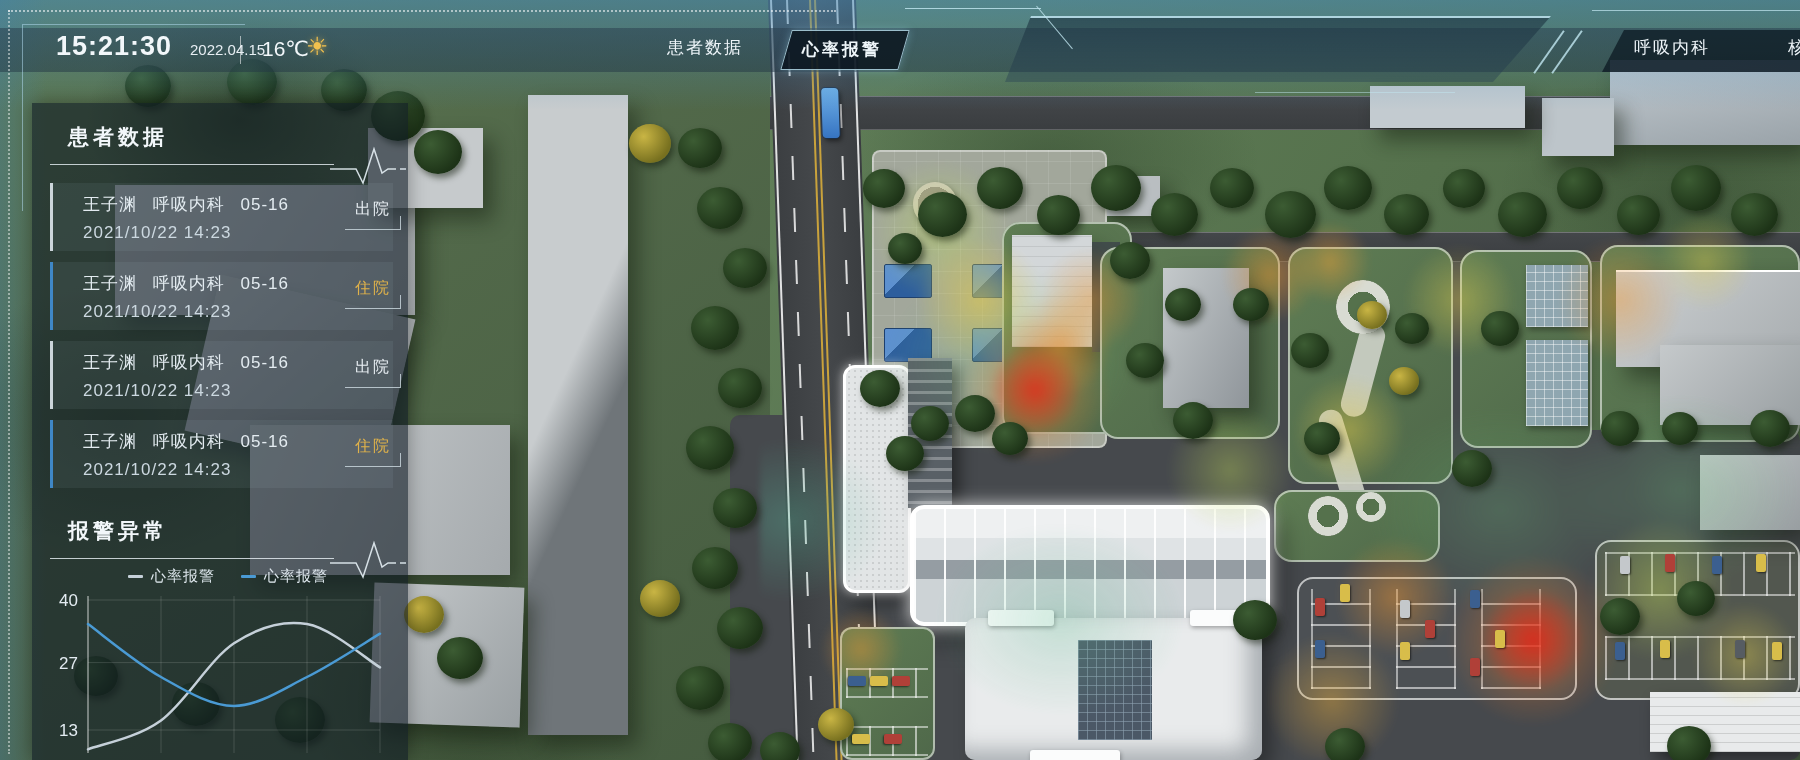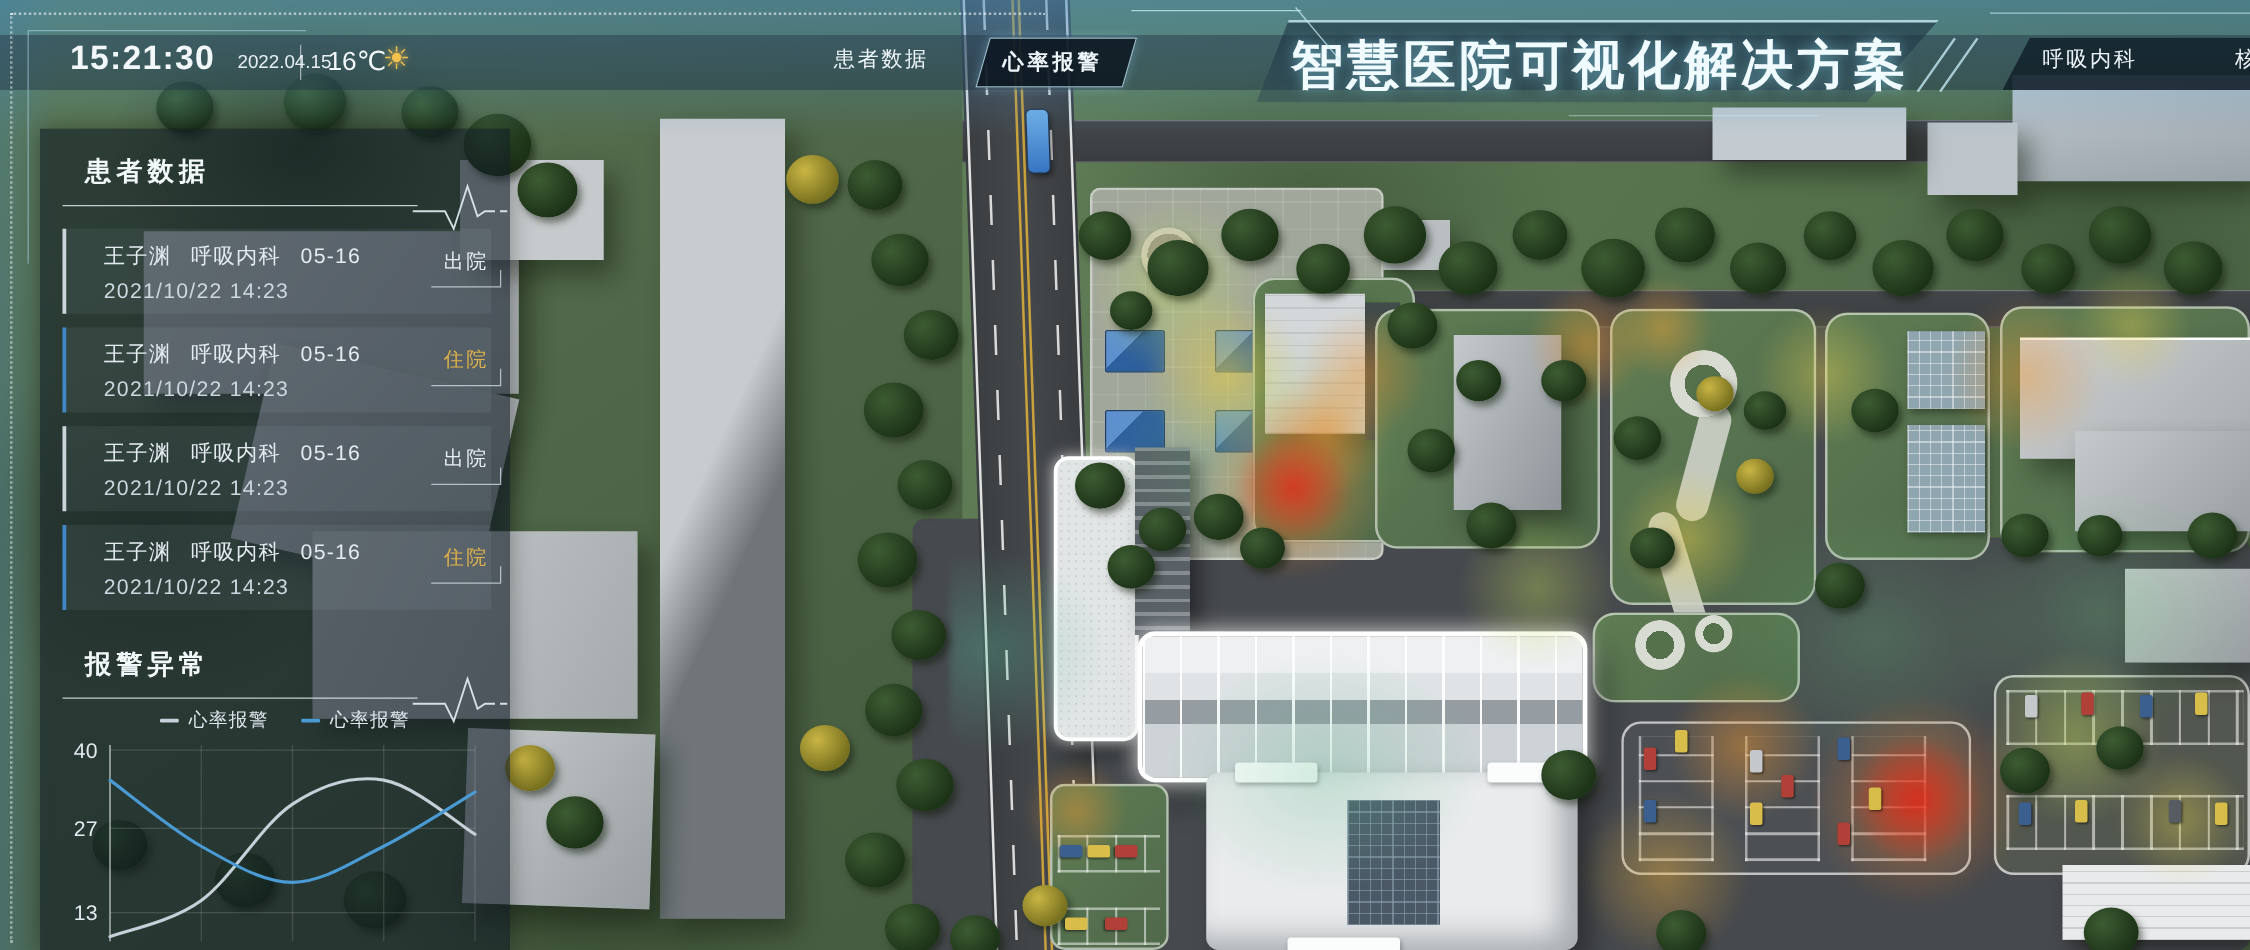"智慧医院可视化解决方案" div.title { html: <div>智慧医院可视化解决方案</div> -> none }
